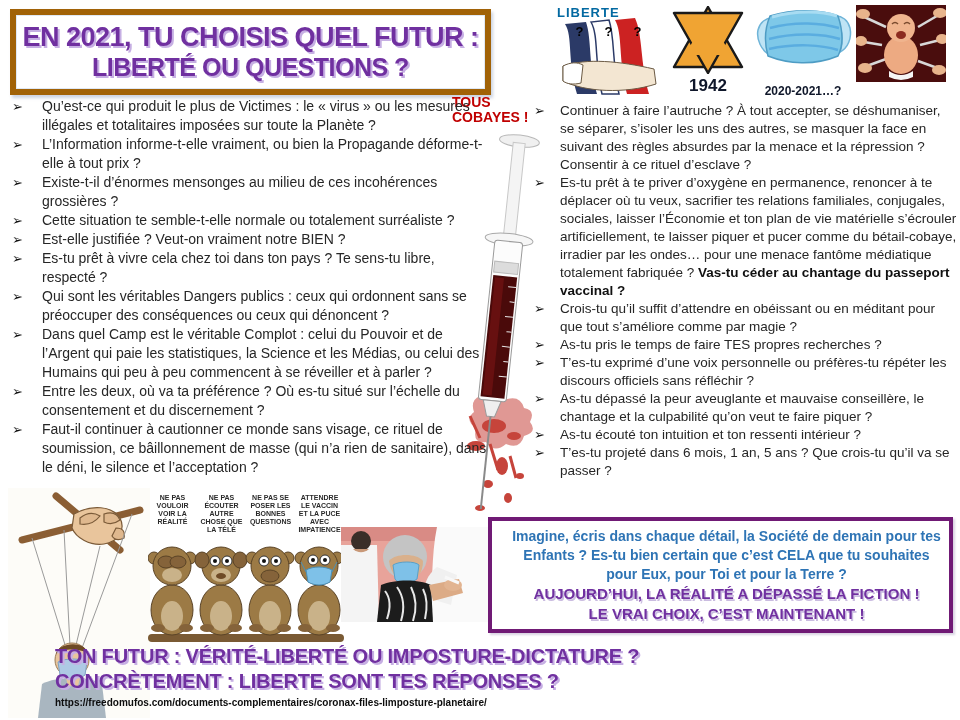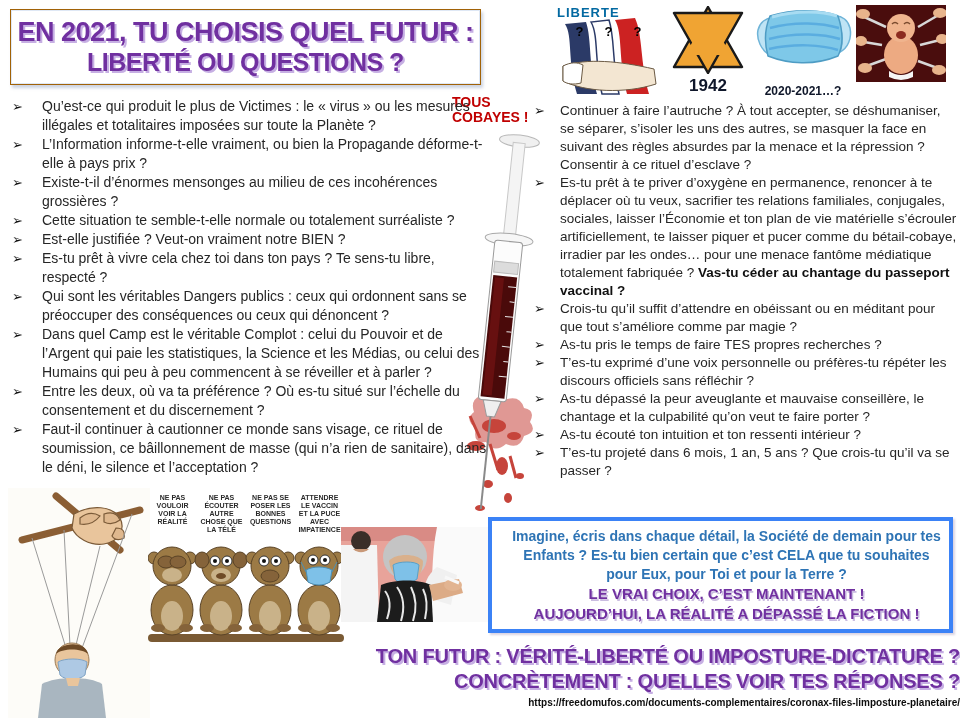"EN 2021, TU CHOISIS QUEL" .title-box { border: 1px solid #a16207 -> 6px solid #a16207 }
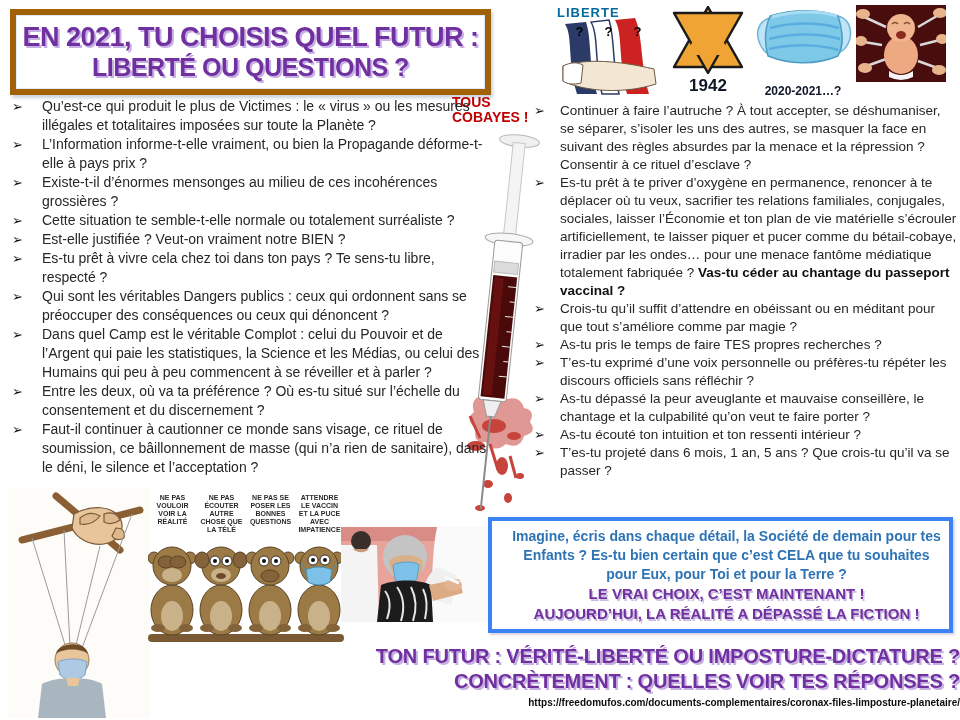"L’Information informe-t-elle vraiment," span.btext { text: pays -> tout }
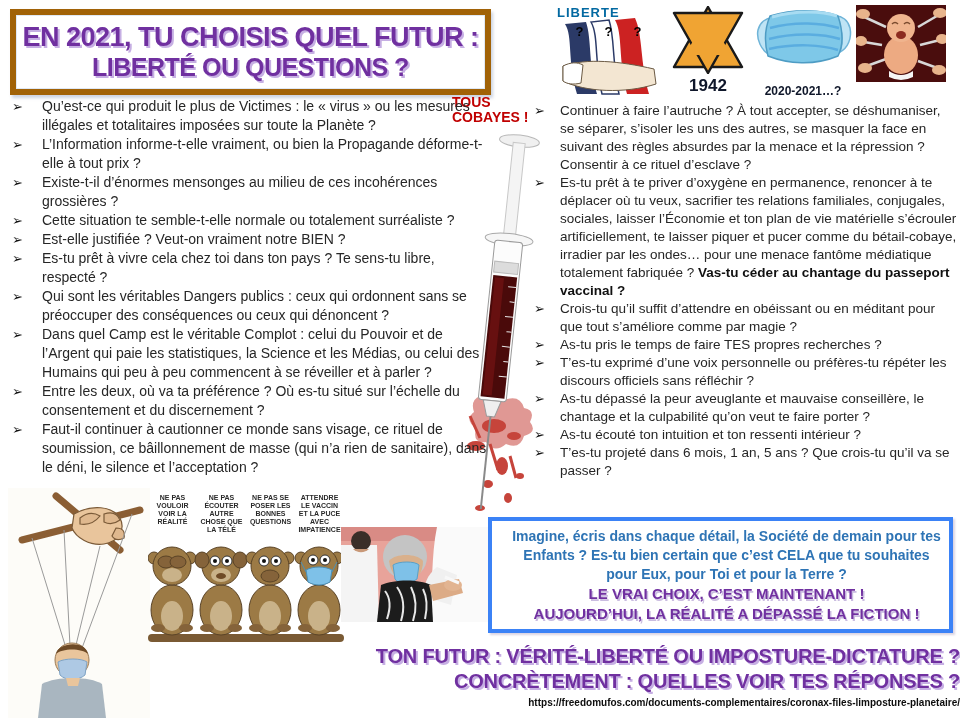"As-tu dépassé la peur aveuglante" span { text: porter -> piquer }
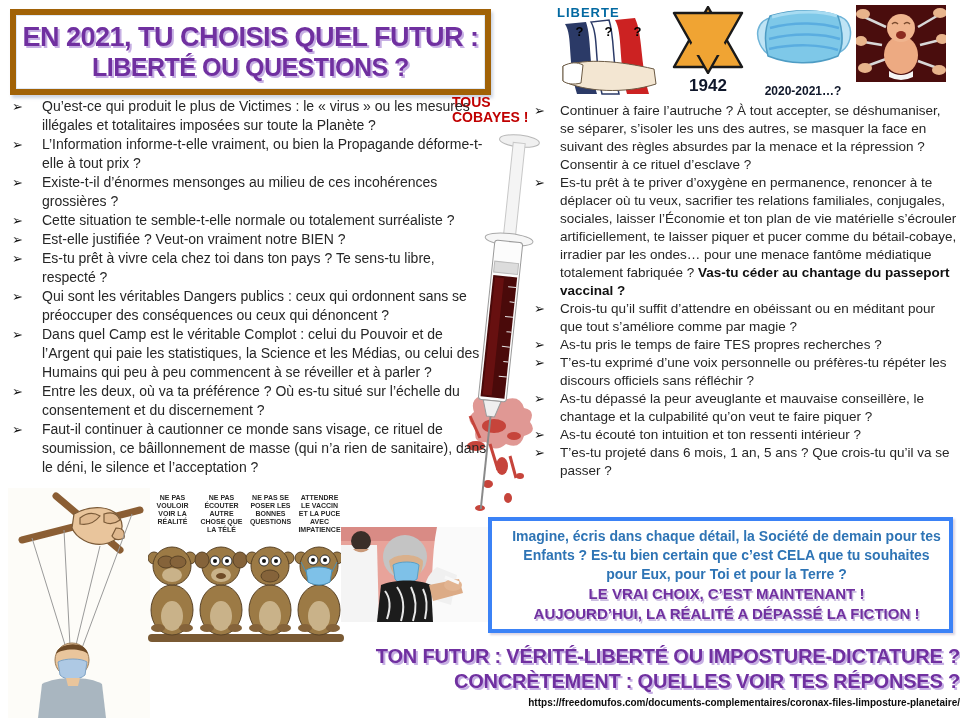"Imagine, écris dans chaque détail," .imagine-box { border: 4px solid #3b82f6 -> 4px solid #701a75 }
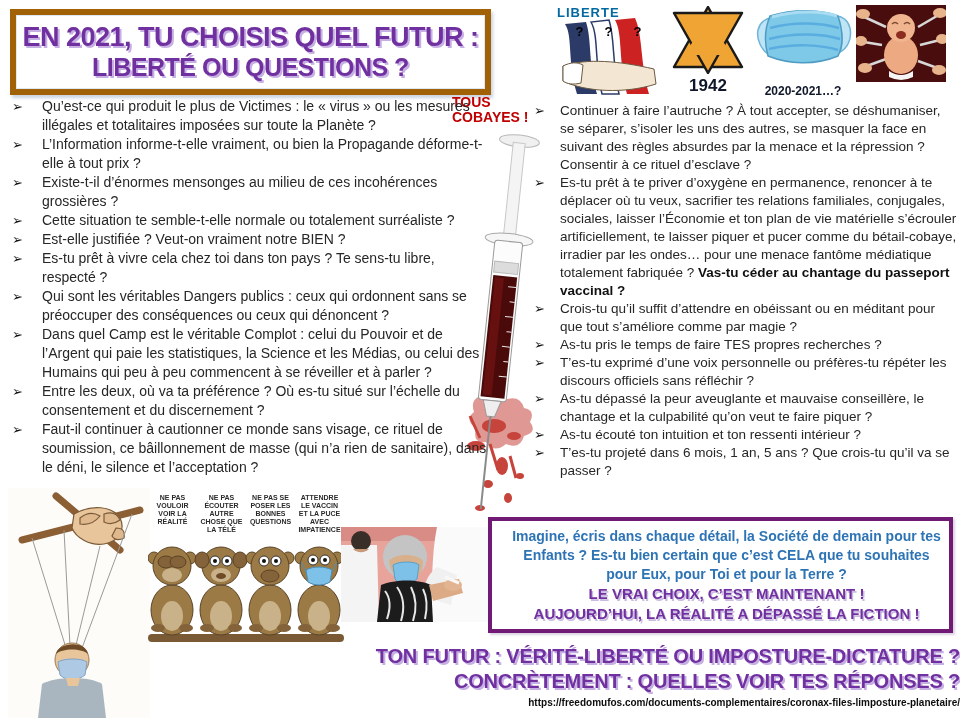"LE VRAI CHOIX, C’EST MAINTENANT" div.imagine-purple { order: before "AUJOURD’HUI, LA RÉALITÉ A DÉPASSÉ" -> after "AUJOURD’HUI, LA RÉALITÉ A DÉPASSÉ" }
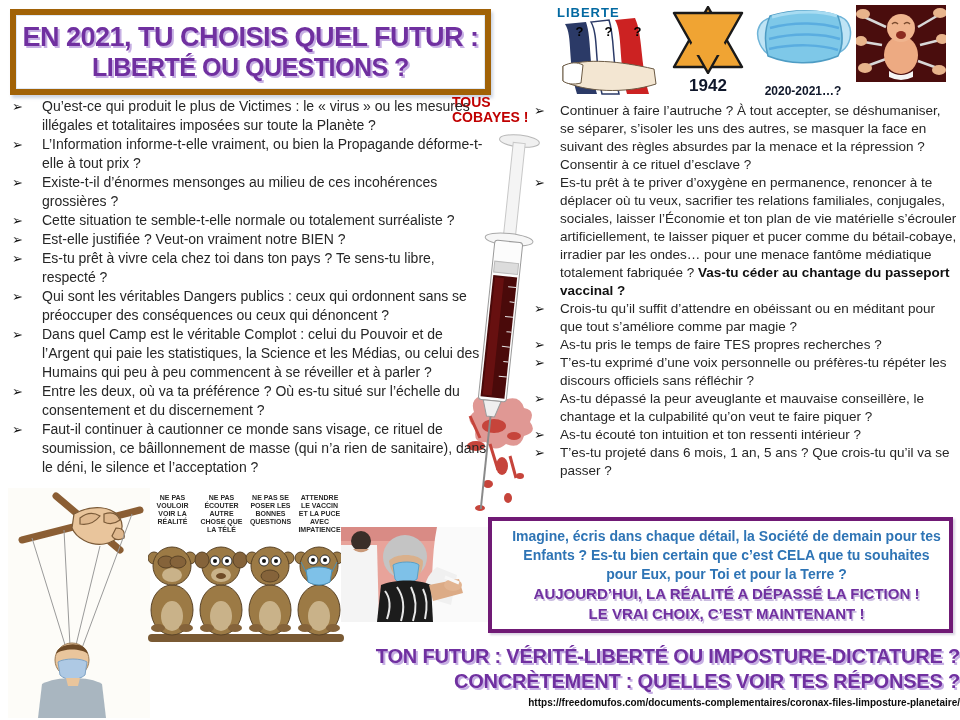"TON FUTUR : VÉRITÉ-LIBERTÉ OU" .footer { text-align: right -> left }
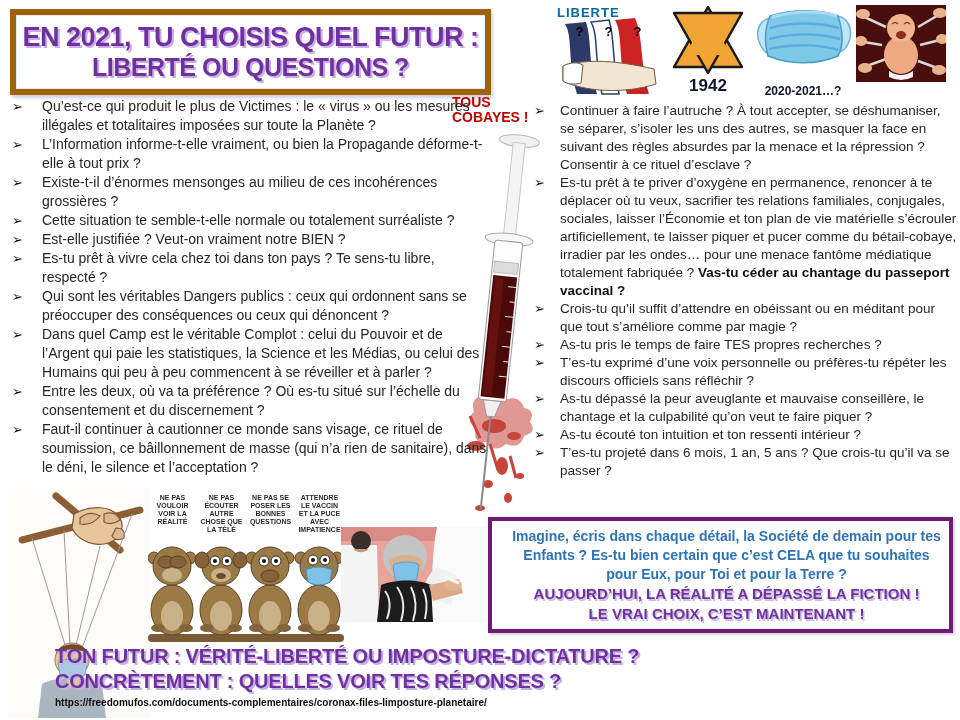"CONCRÈTEMENT : QUELLES VOIR TES" div.footer-line { text: QUELLES VOIR -> LIBERTE SONT }
